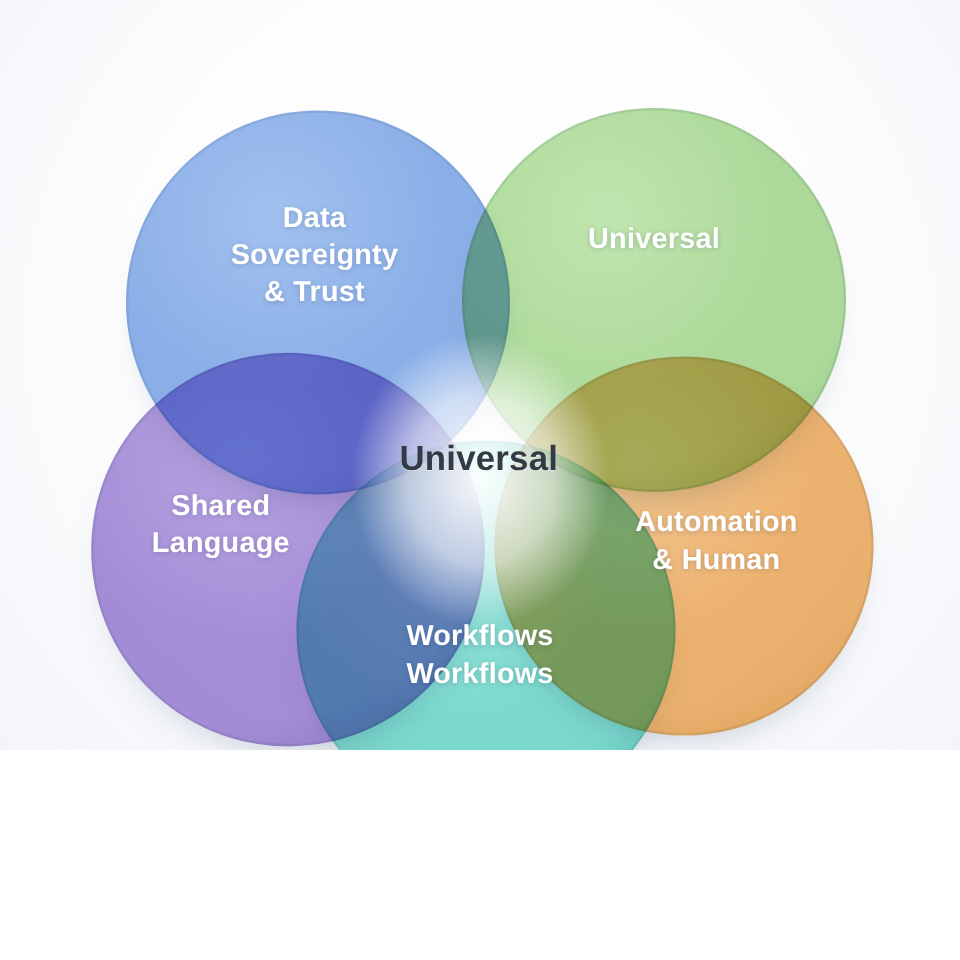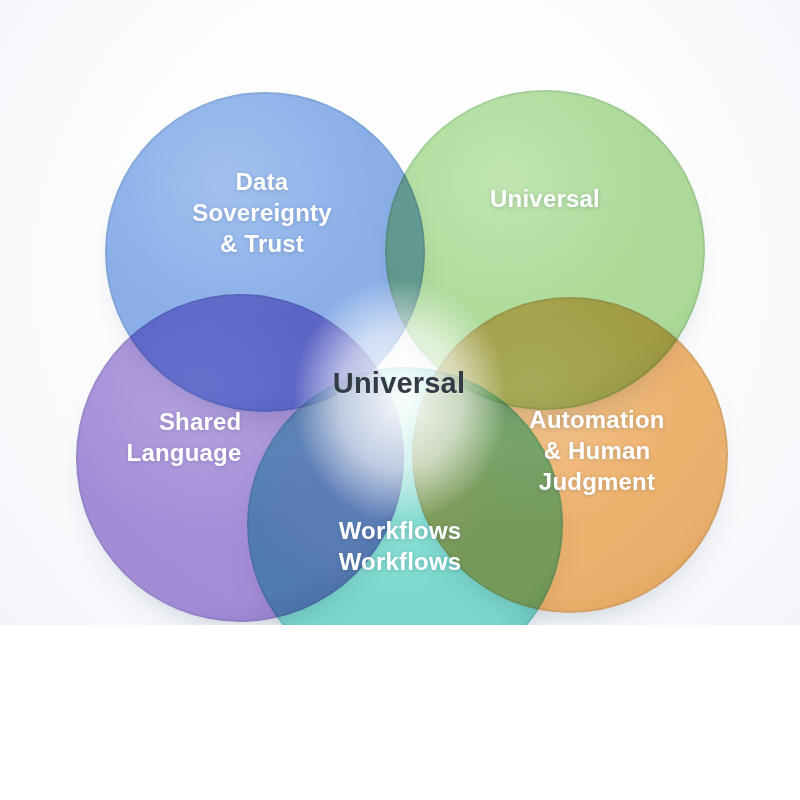"Shared" .l-shared { text-align: right -> none }
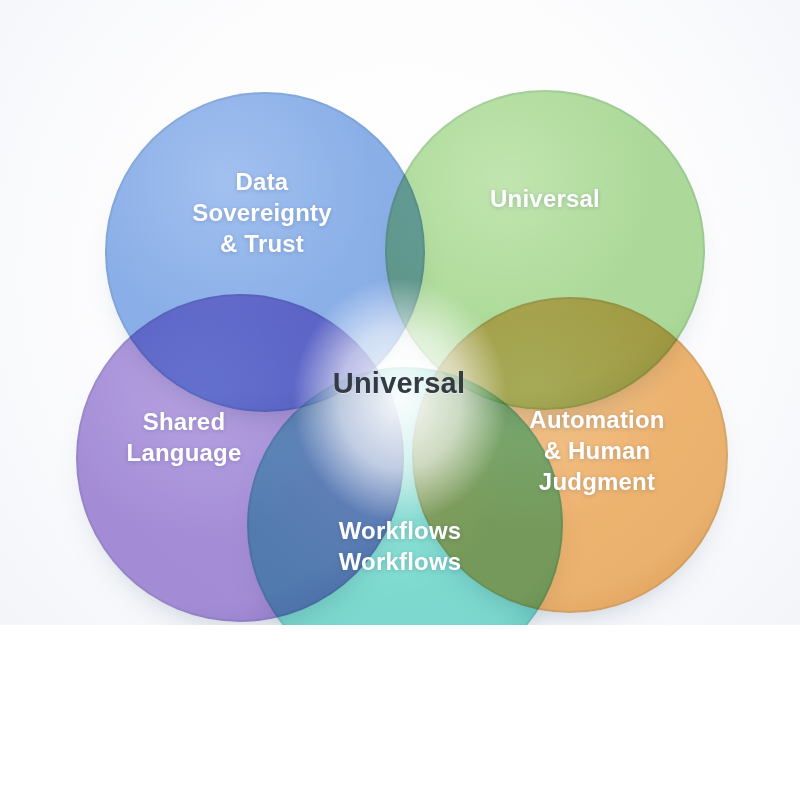"Judgment" span { html: <span>Judgment</span> -> none }
